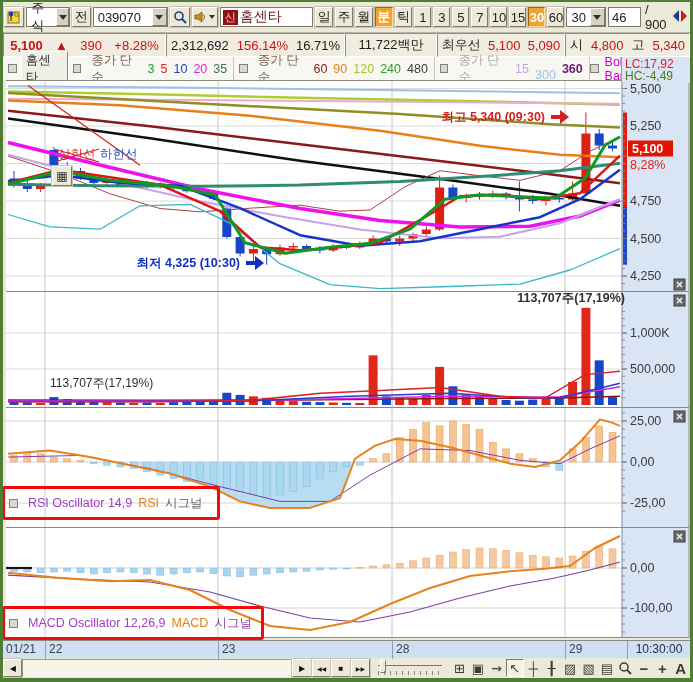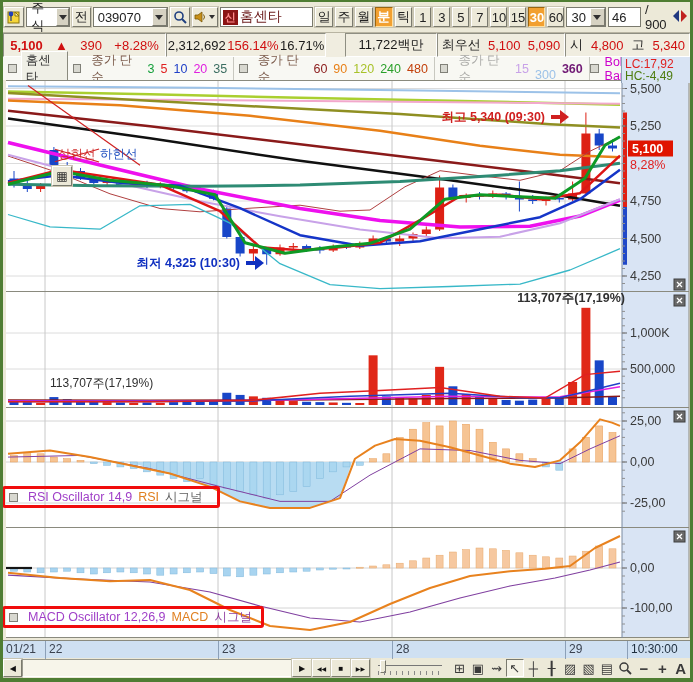"2,312,692" div.qcell { width: 160px -> 179px }
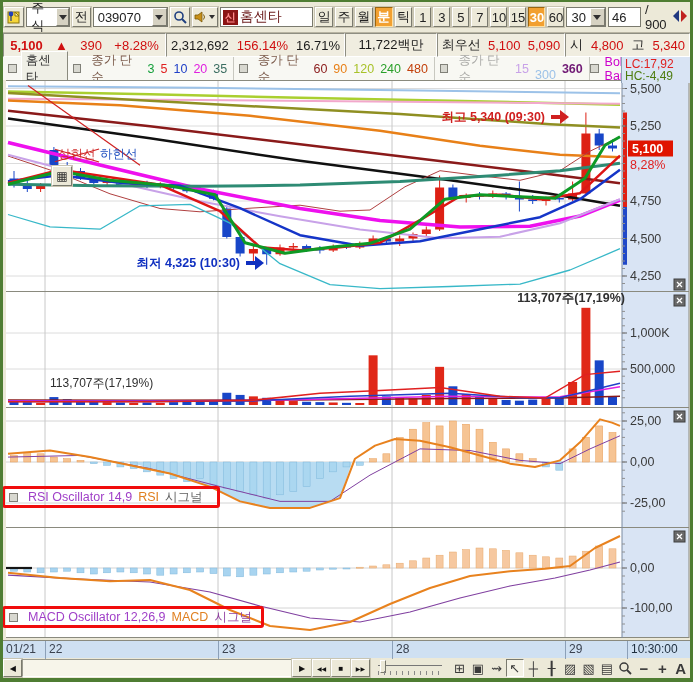"480" span { color: #c2410c -> #404040 }
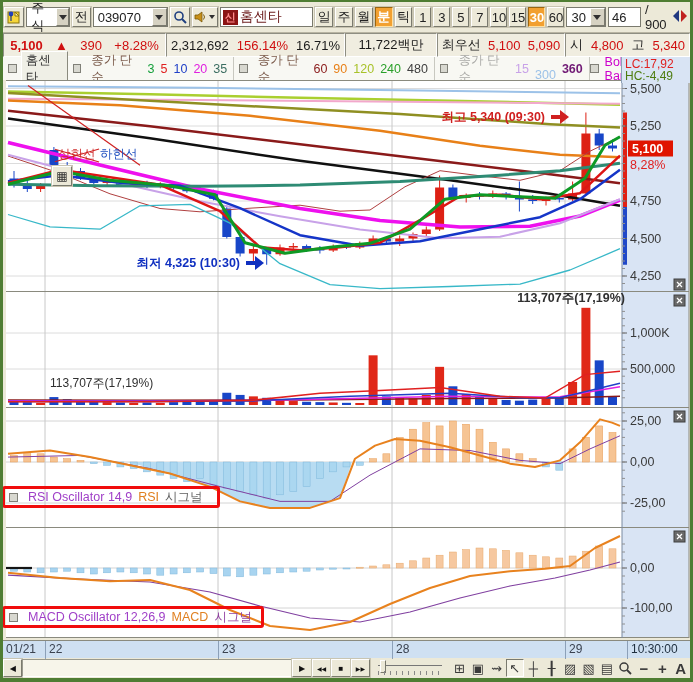"RSI Oscillator 14,9" .red-box { height: 22px -> 34px }
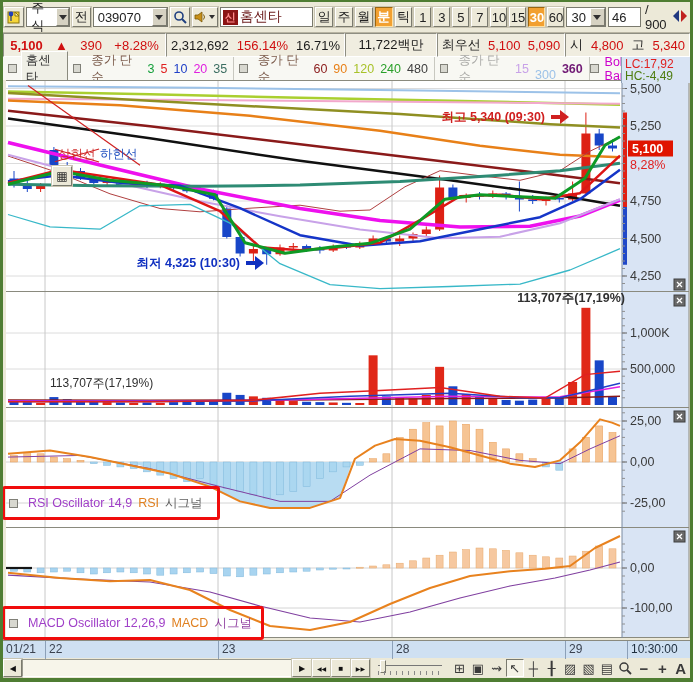"10:30:00" .xcell.time { text-align: left -> center }
